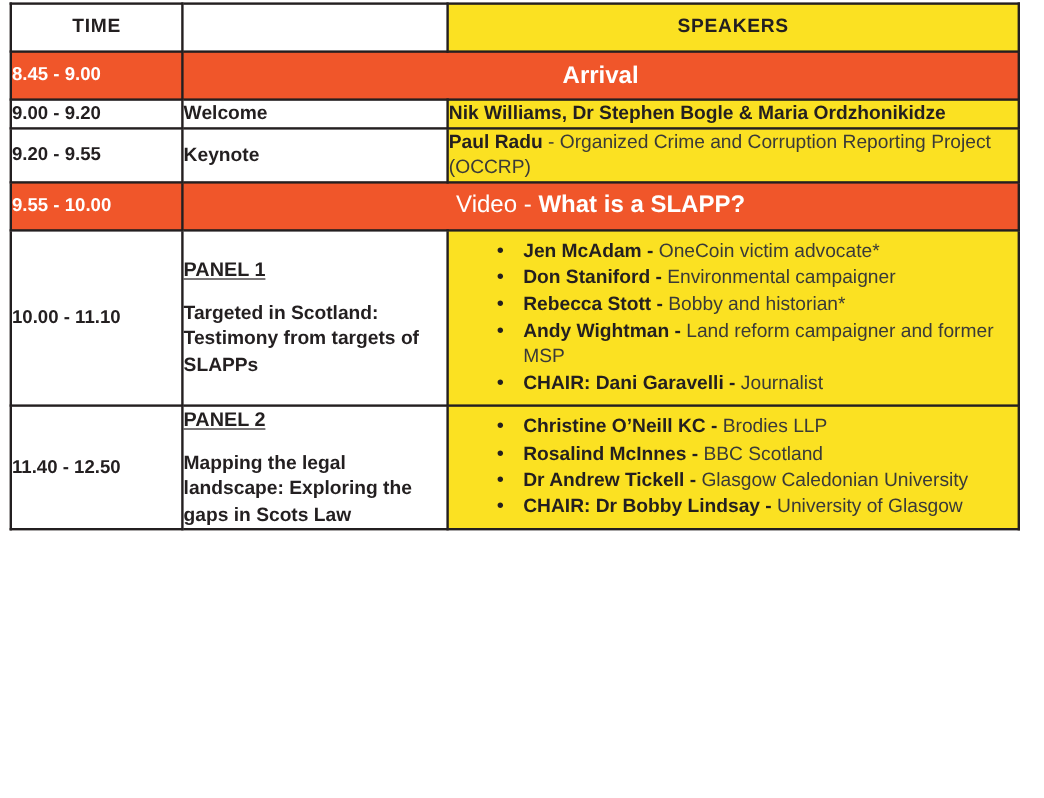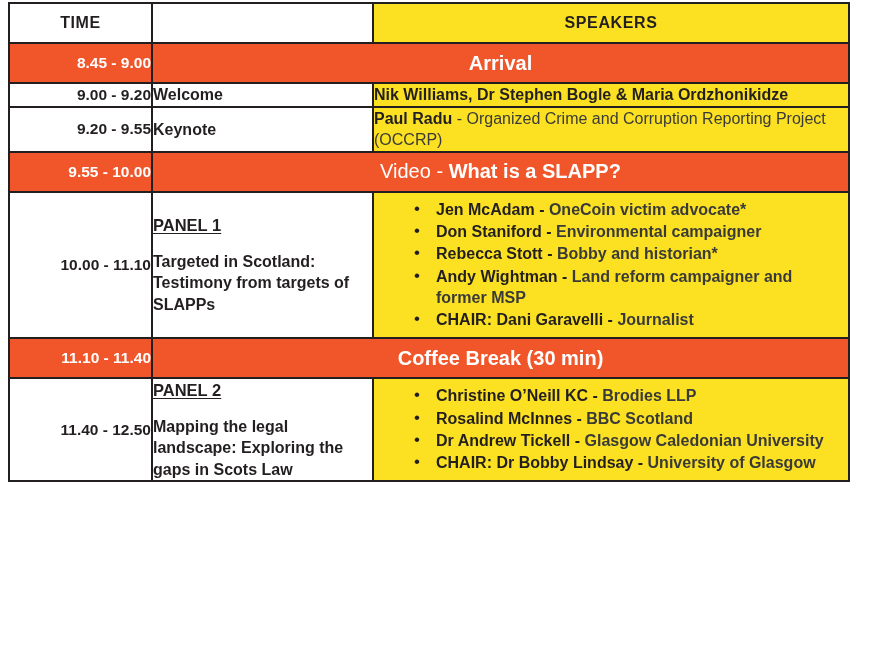"8.45 - 9.00" .time { text-align: right -> left }
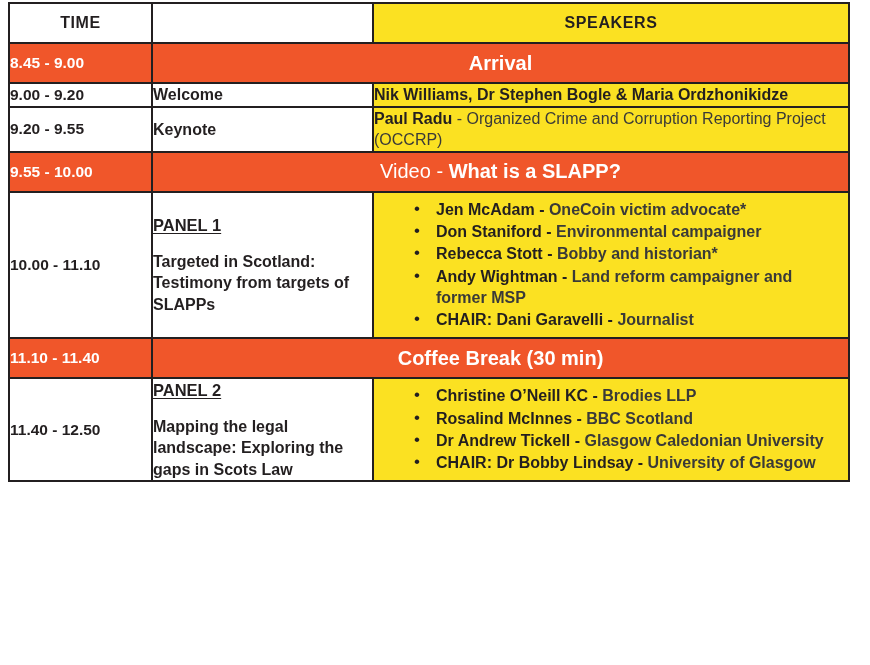"OneCoin victim advocate*" ul.speaker-list .role { font-weight: bold -> normal }
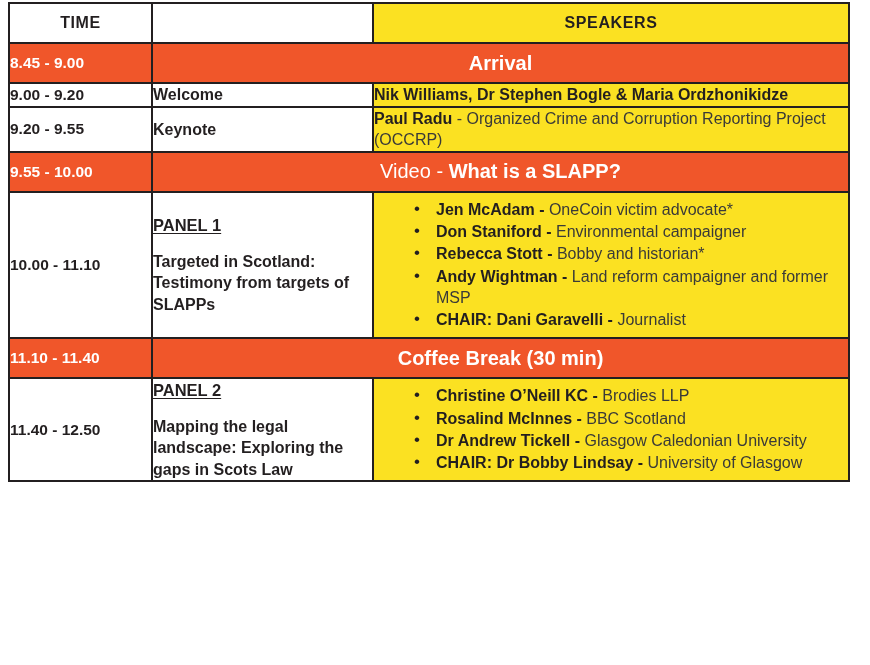"11.10 - 11.40" tr { html: <tr> <td>11.10 - 11.40</td> <td> <span></span><span>Coffee Break (30 min)</span> </td> </tr> -> none }
